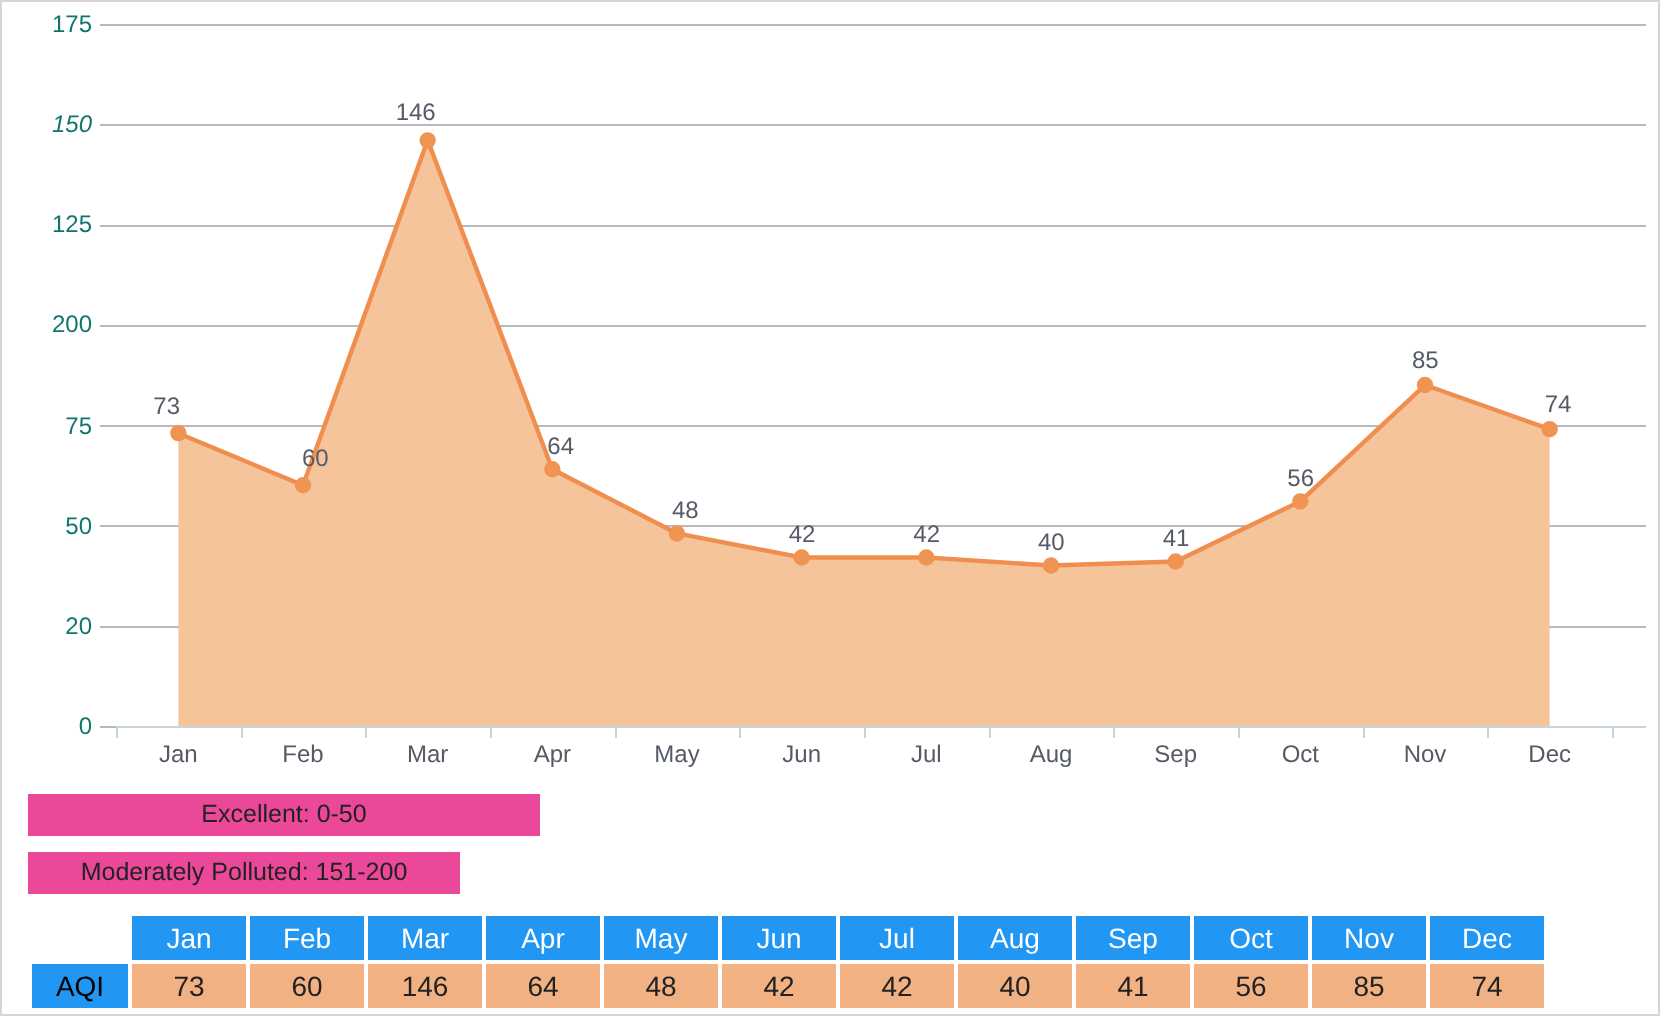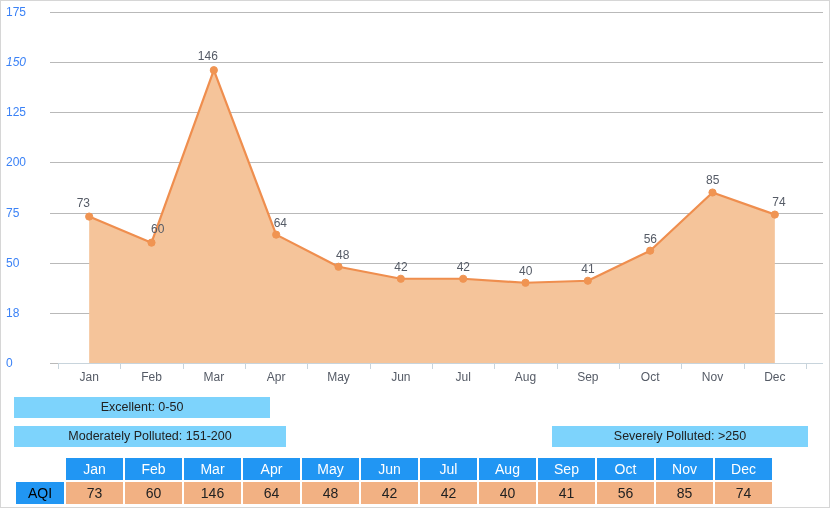"175" .ytick-label { color: #3b82f6 -> #0f766e; text-align: left -> right }
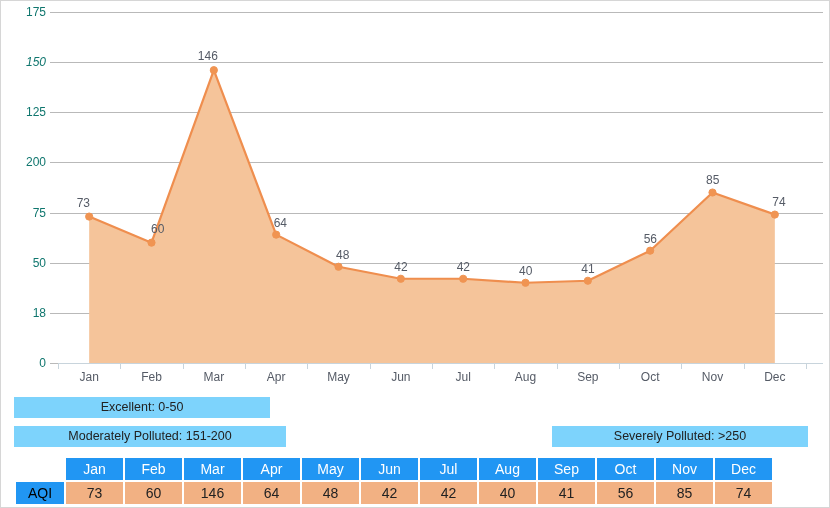"18" div.ytick-label { text: 18 -> 20 }
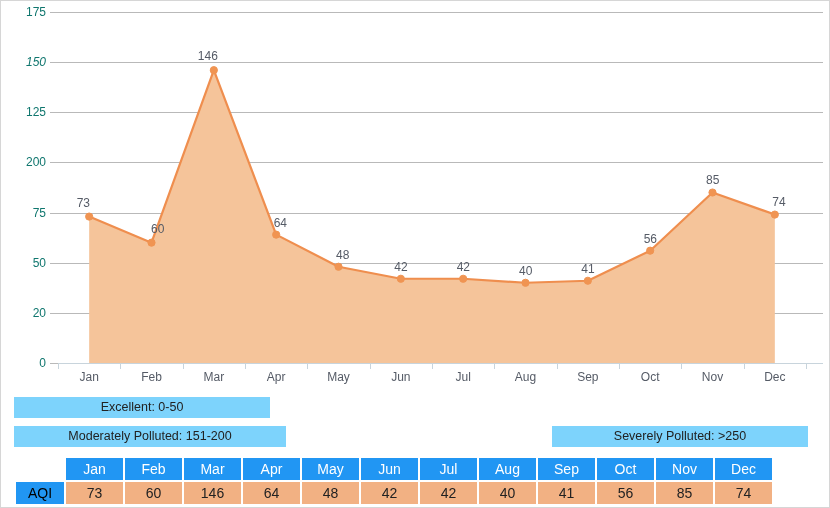"Excellent: 0-50" .legend-item { background: #7dd3fc -> #ec4899 }
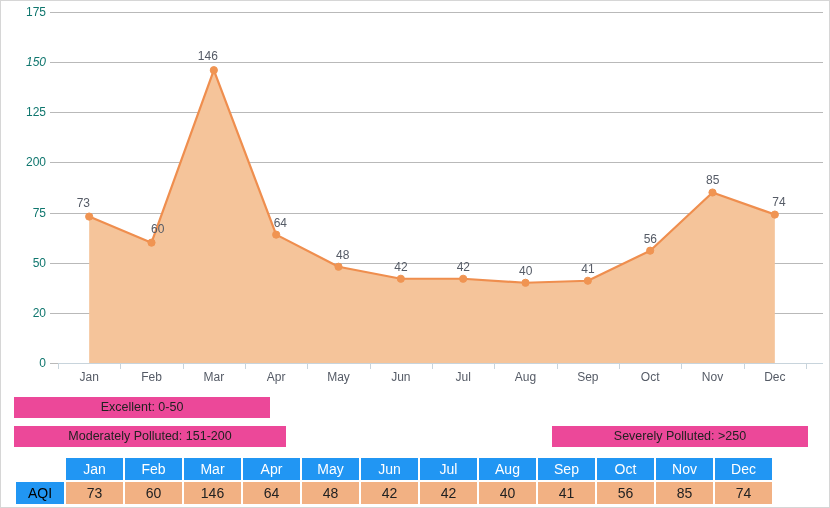"Moderately Polluted: 151-200" div.legend-item { width: 272px -> 216px }
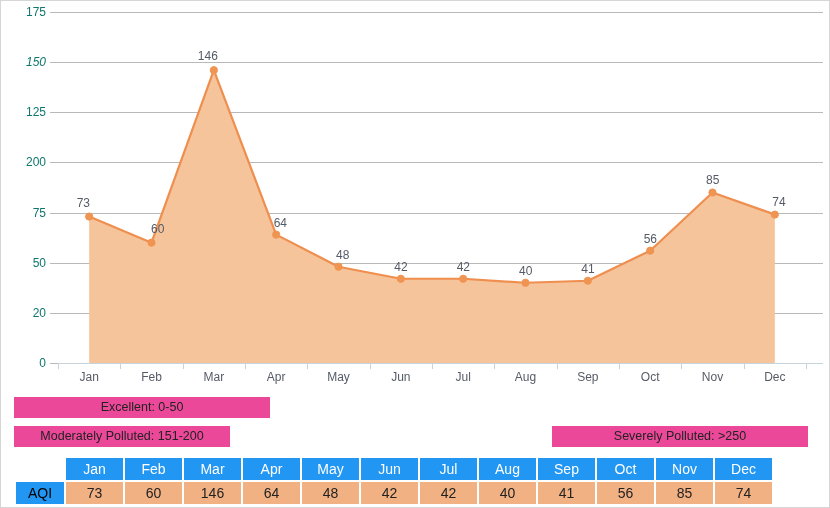"Severely Polluted: >250" div.legend-item { html: <div>Severely Polluted: &gt;250</div> -> none }
